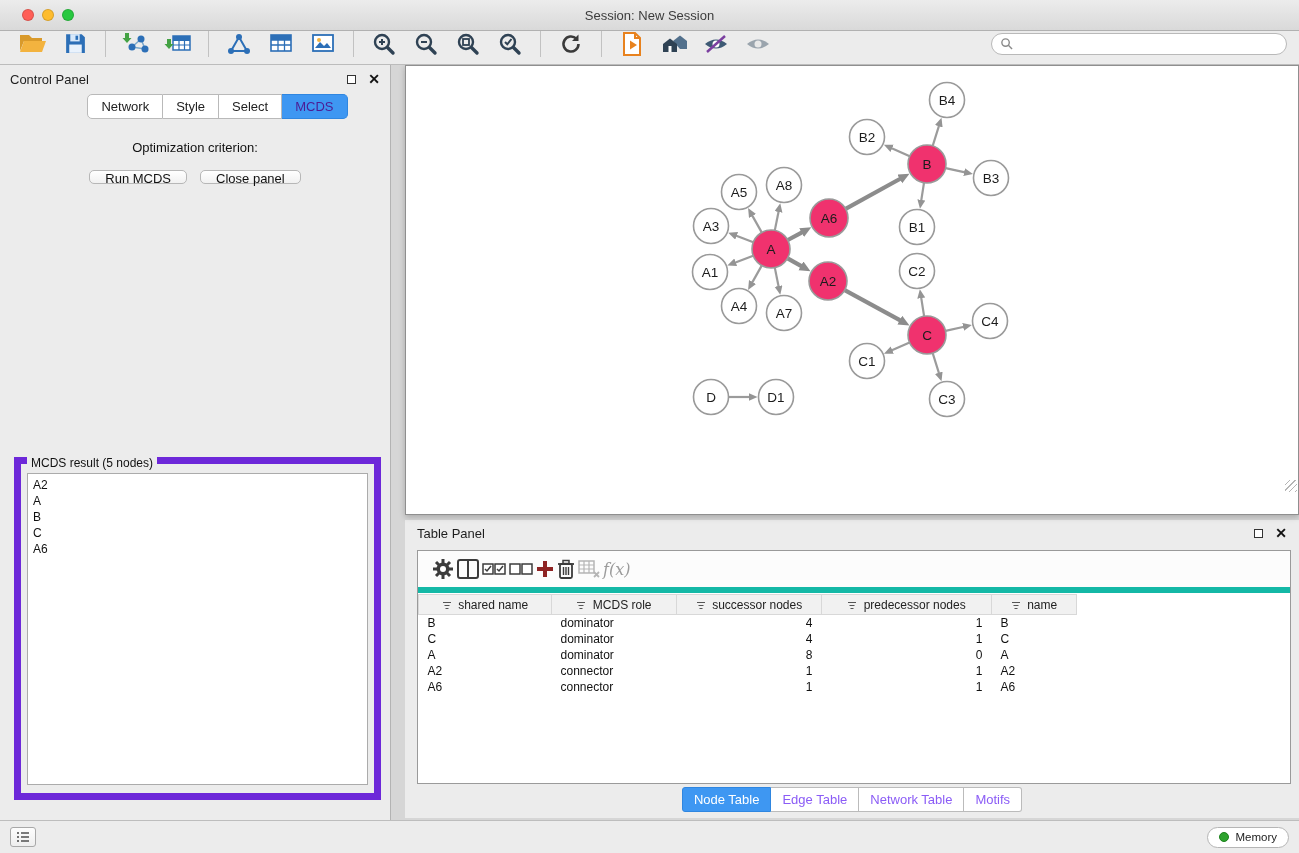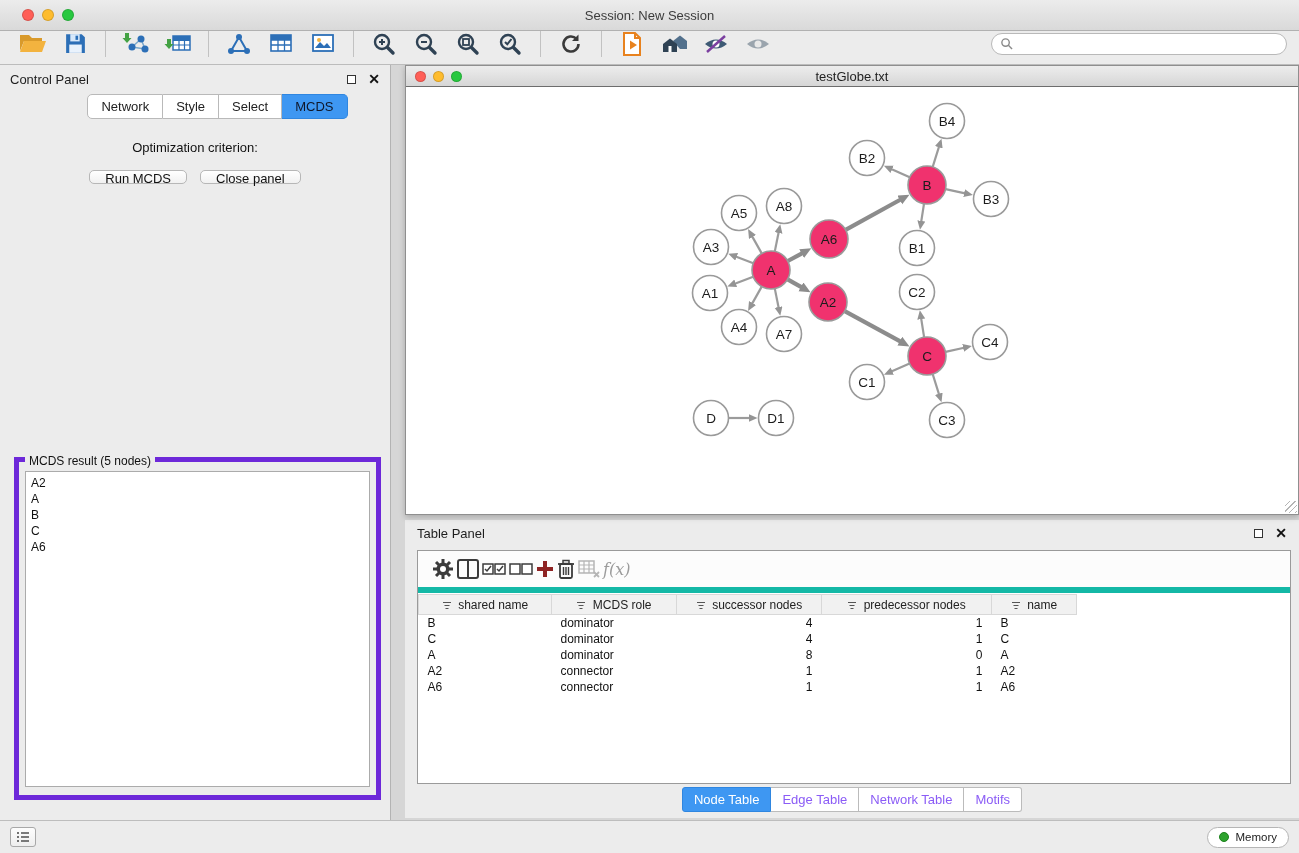"testGlobe.txt" div.nw-titlebar { html: <div> <div> <span></span> <span></span> <span></span> </div> <span>testGlobe.txt</span> </div> -> none }
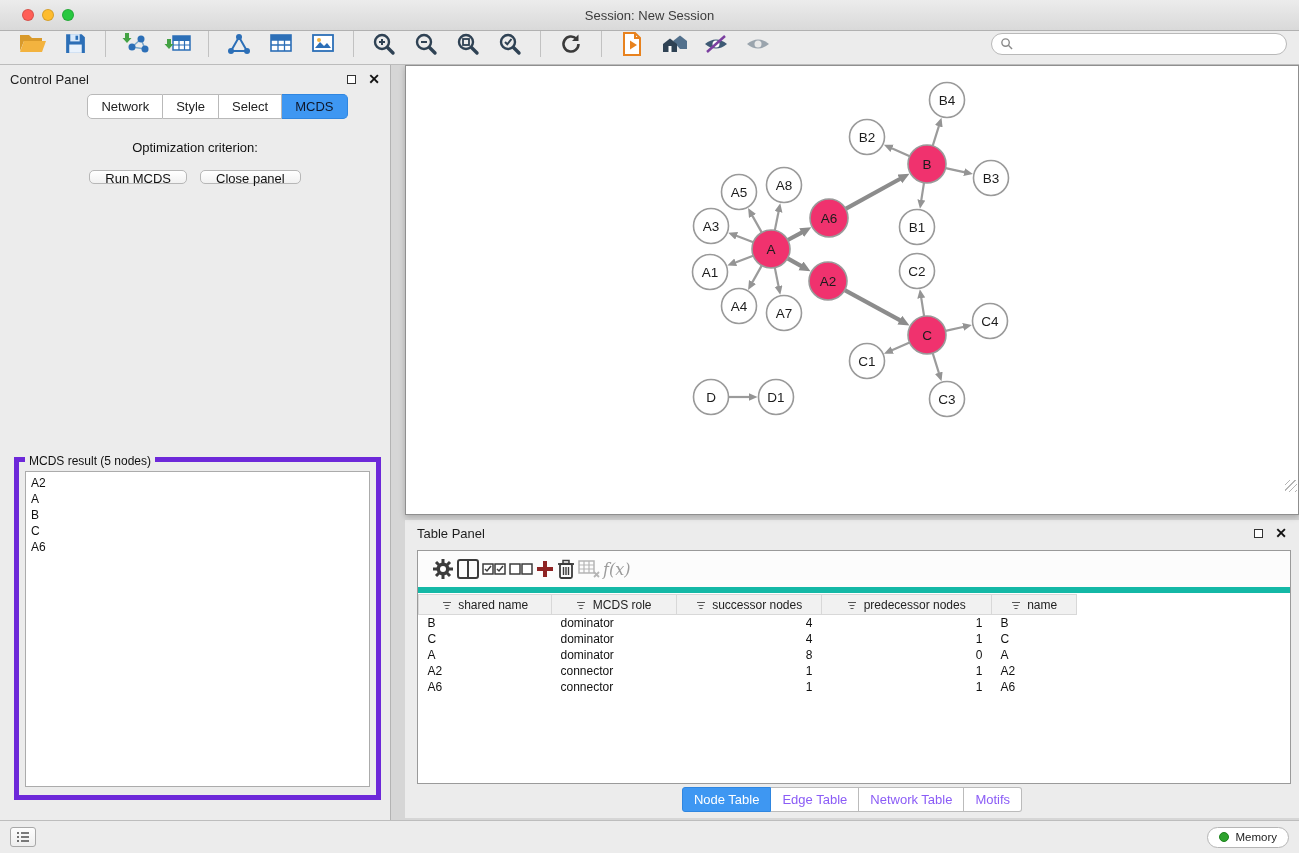"MCDS" .cp-tab.active { color: #0f172a -> #4c1d95 }
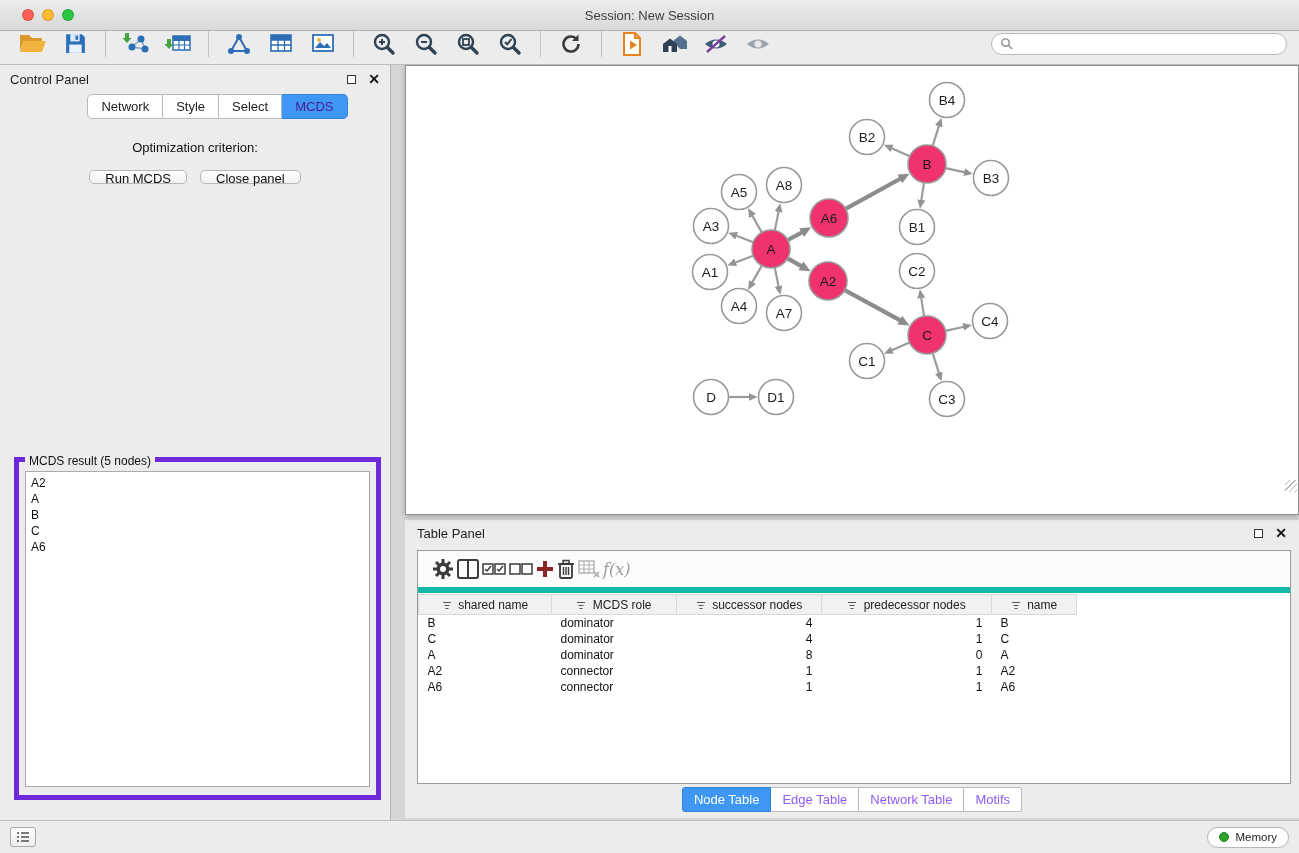"MCDS result (5 nodes)" .mcds-result { border: 5px solid #6d28d9 -> 7px solid #6d28d9 }
